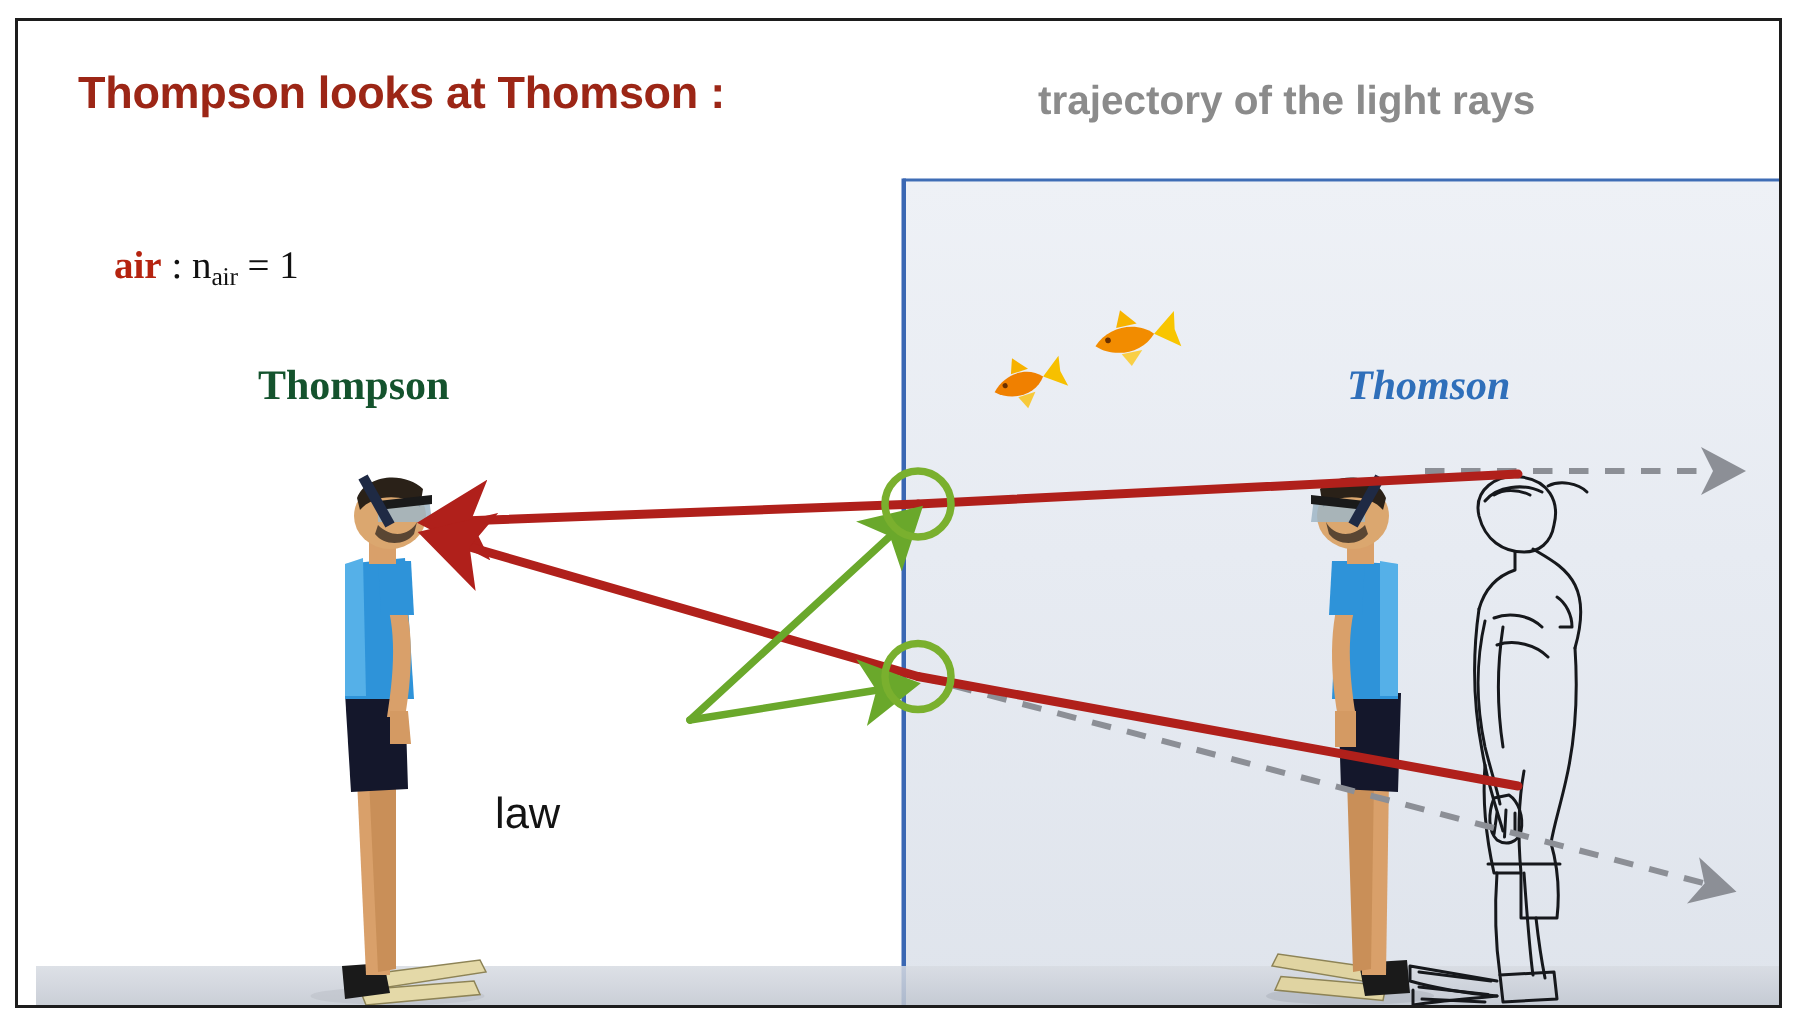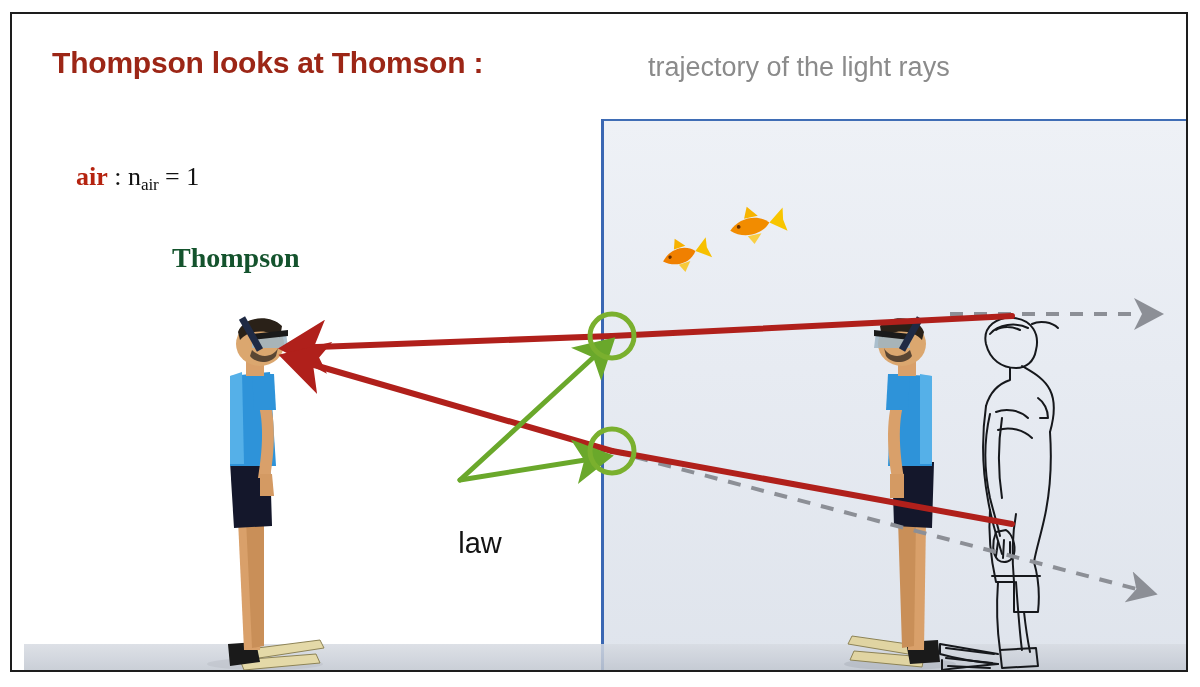"Thompson looks at Thomson :" #slide { text-align: center -> none }
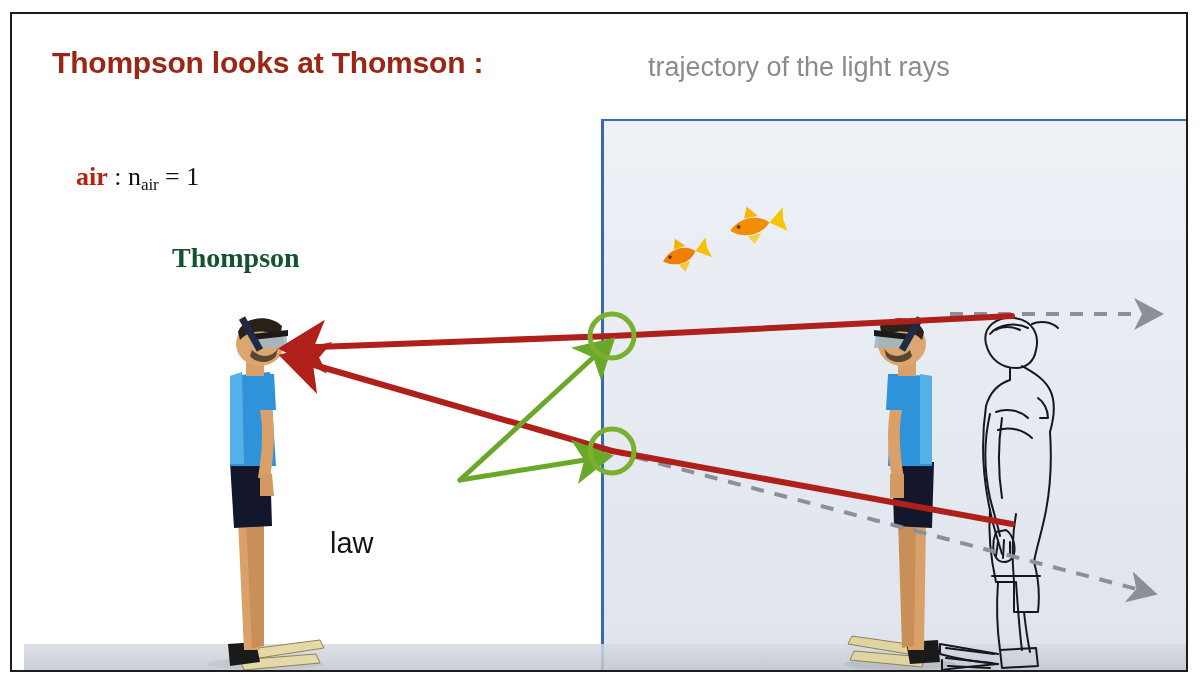"trajectory of the light rays" #subtitle { font-weight: 400 -> 700; left: 636px -> 680px }
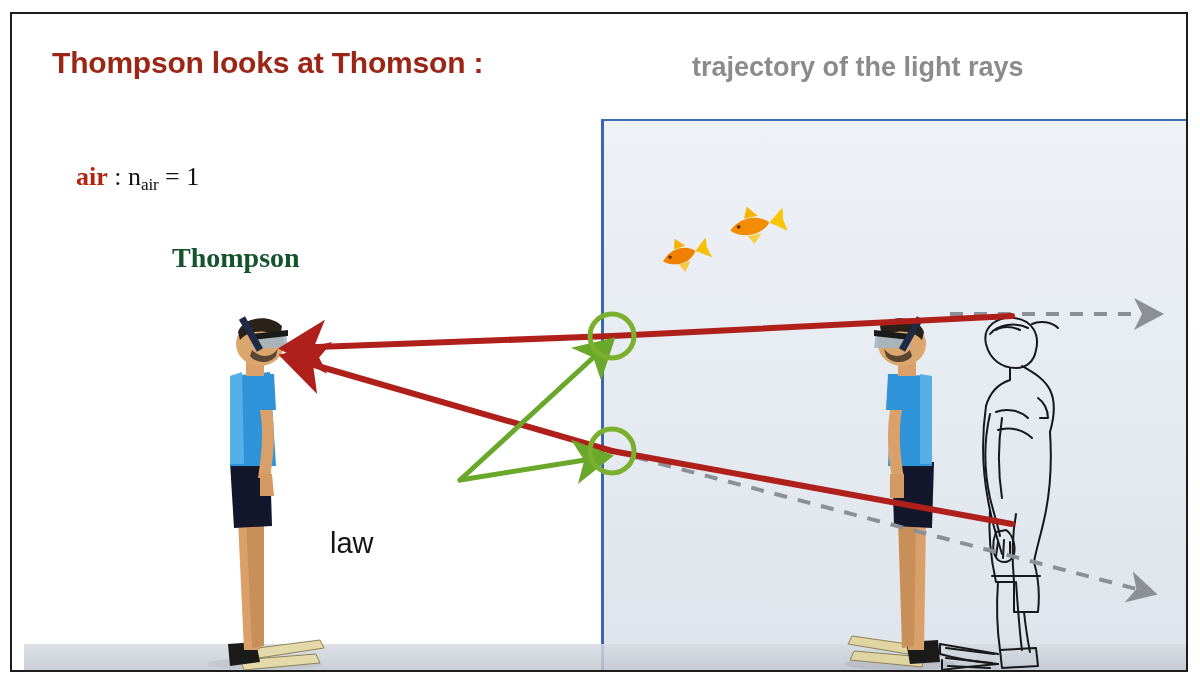"Thomson" div.txt { html: none -> <div>Thomson</div> }
